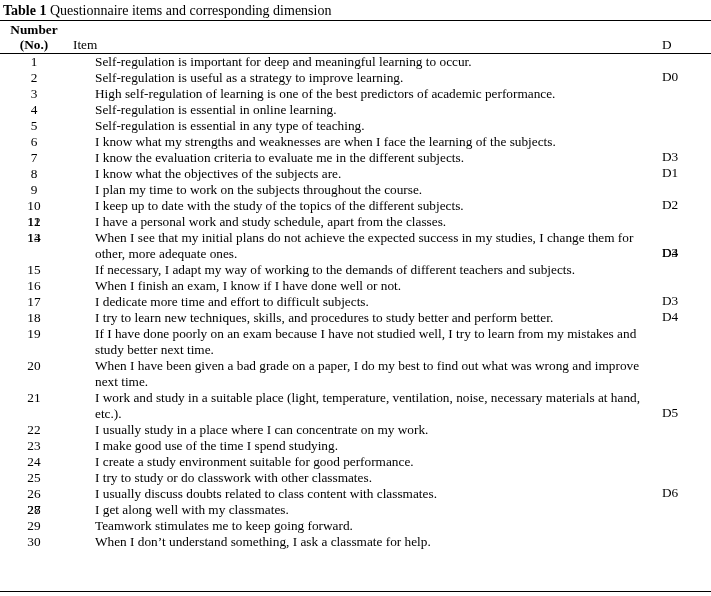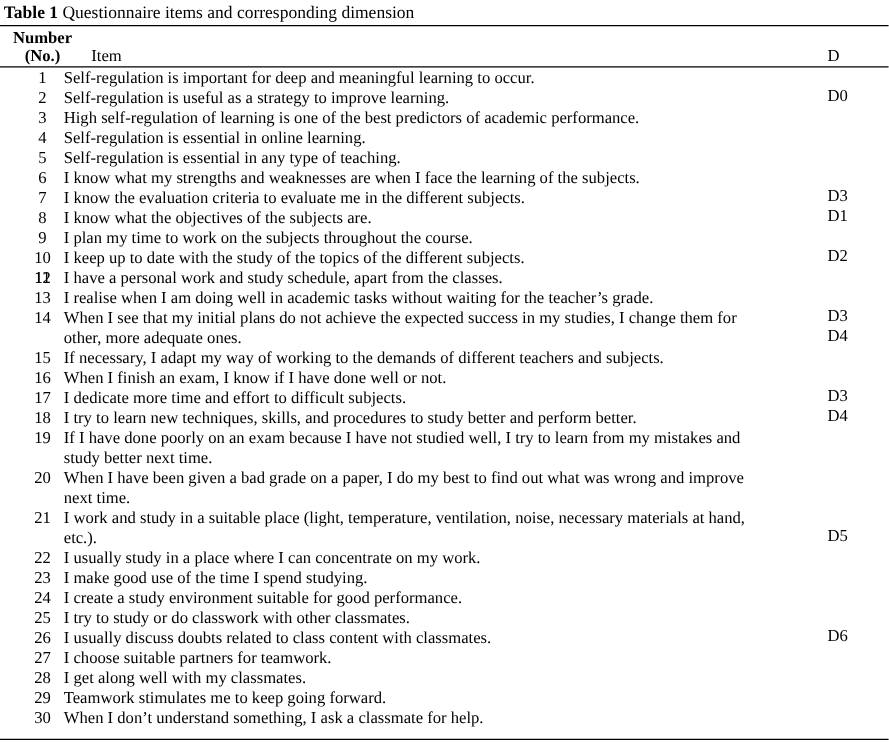"Self-regulation is important for deep" .row .t { margin-left: 51px -> 95px }
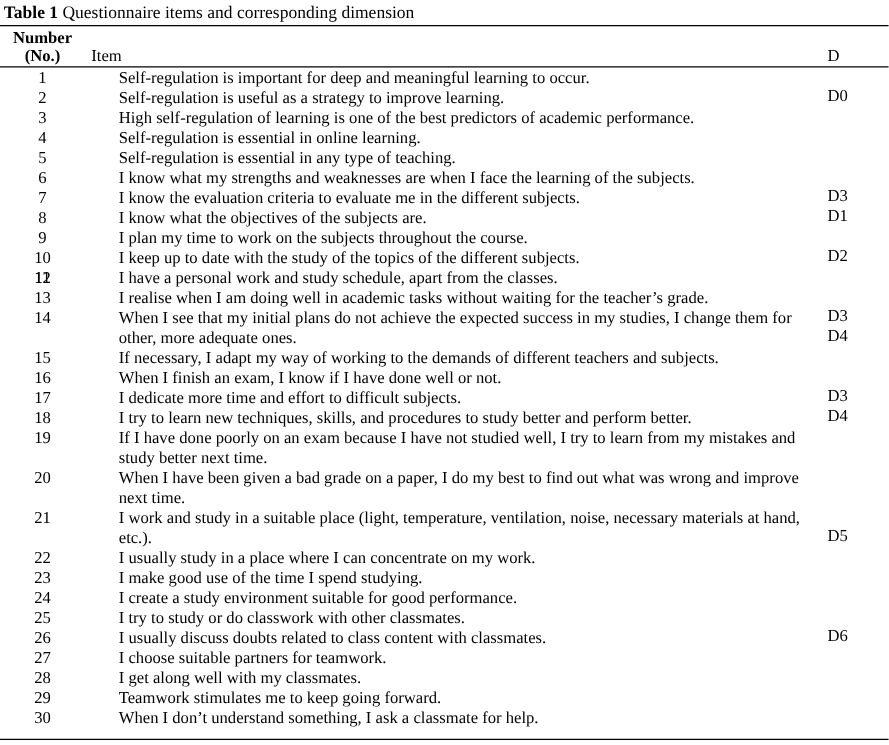"I realise when I am" span.t { html: <span>I realise when I am doing well in academic tasks without waiting for the teacher’s grade.</span> -> none }
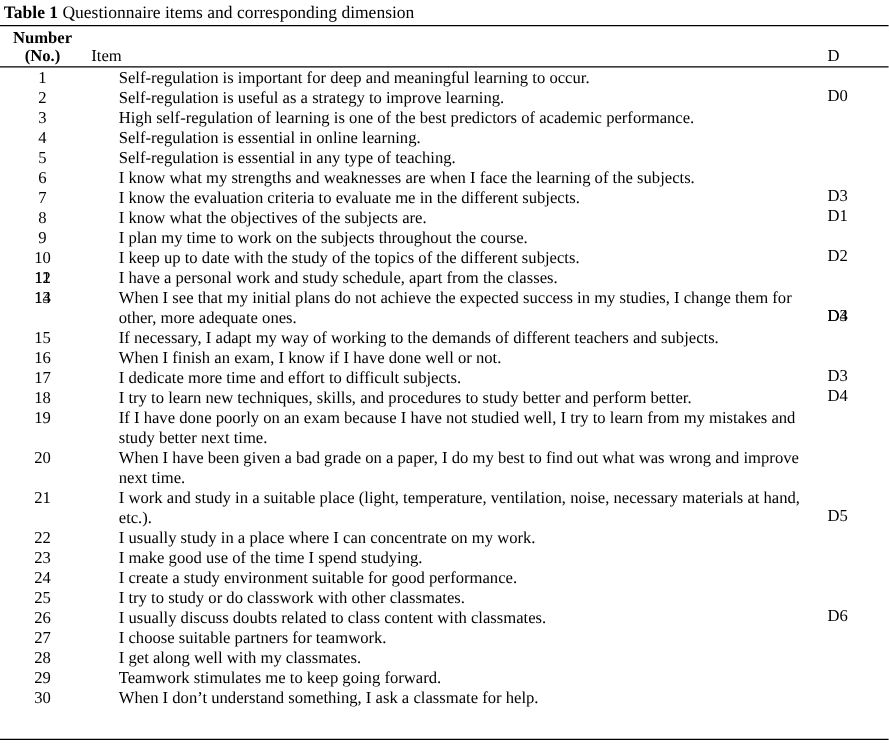"I choose suitable partners for" span.t { html: <span>I choose suitable partners for teamwork.</span> -> none }
